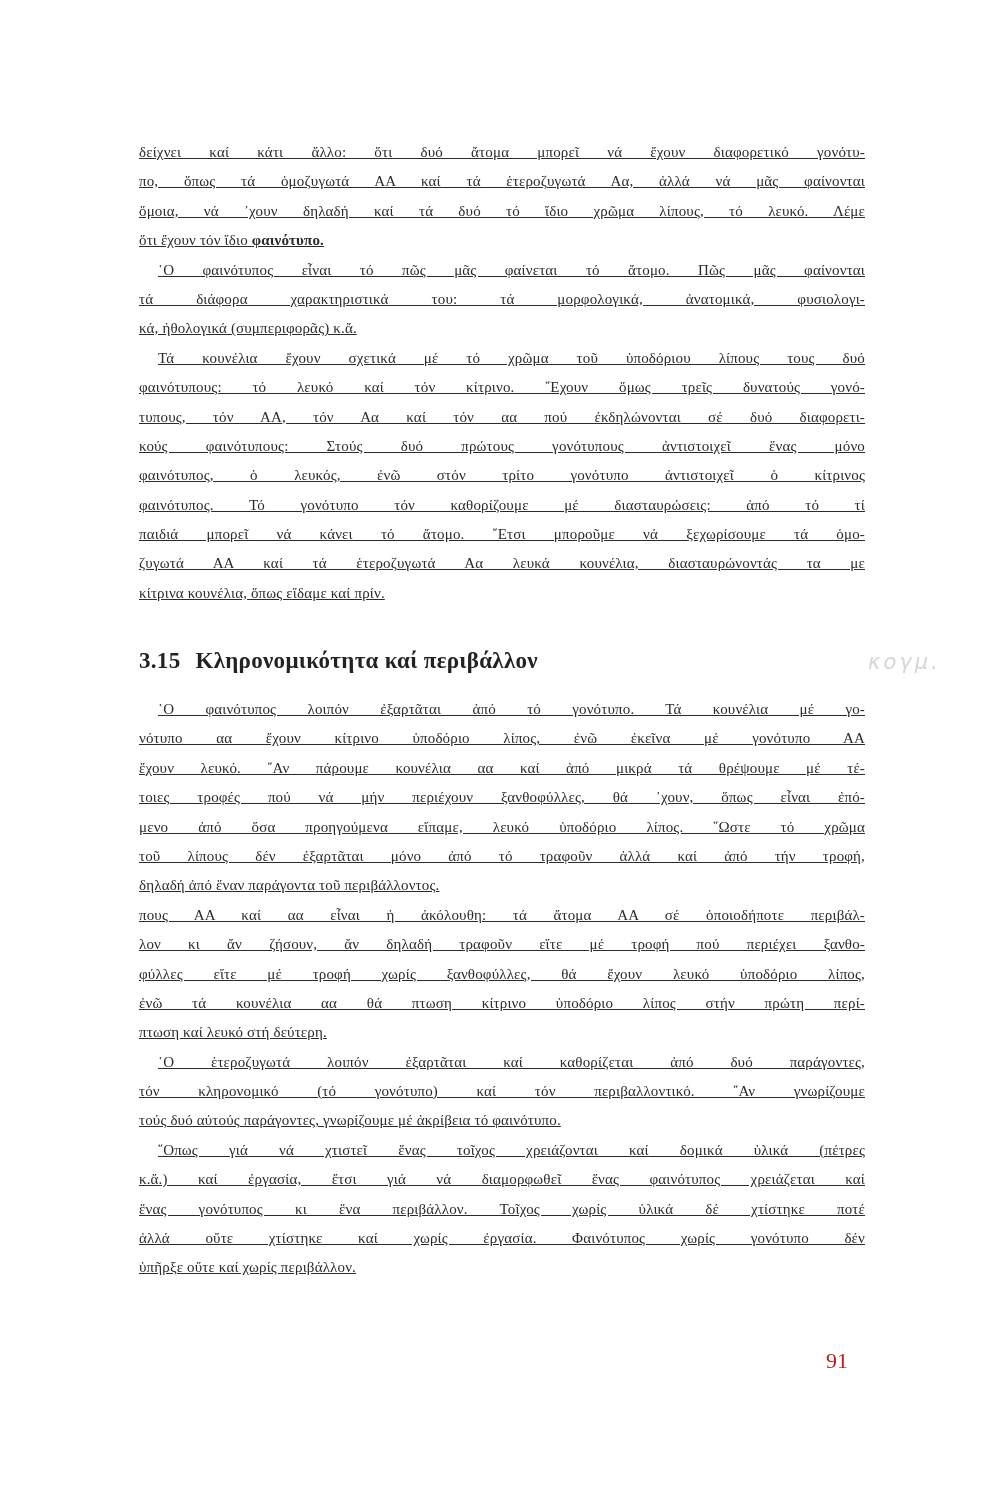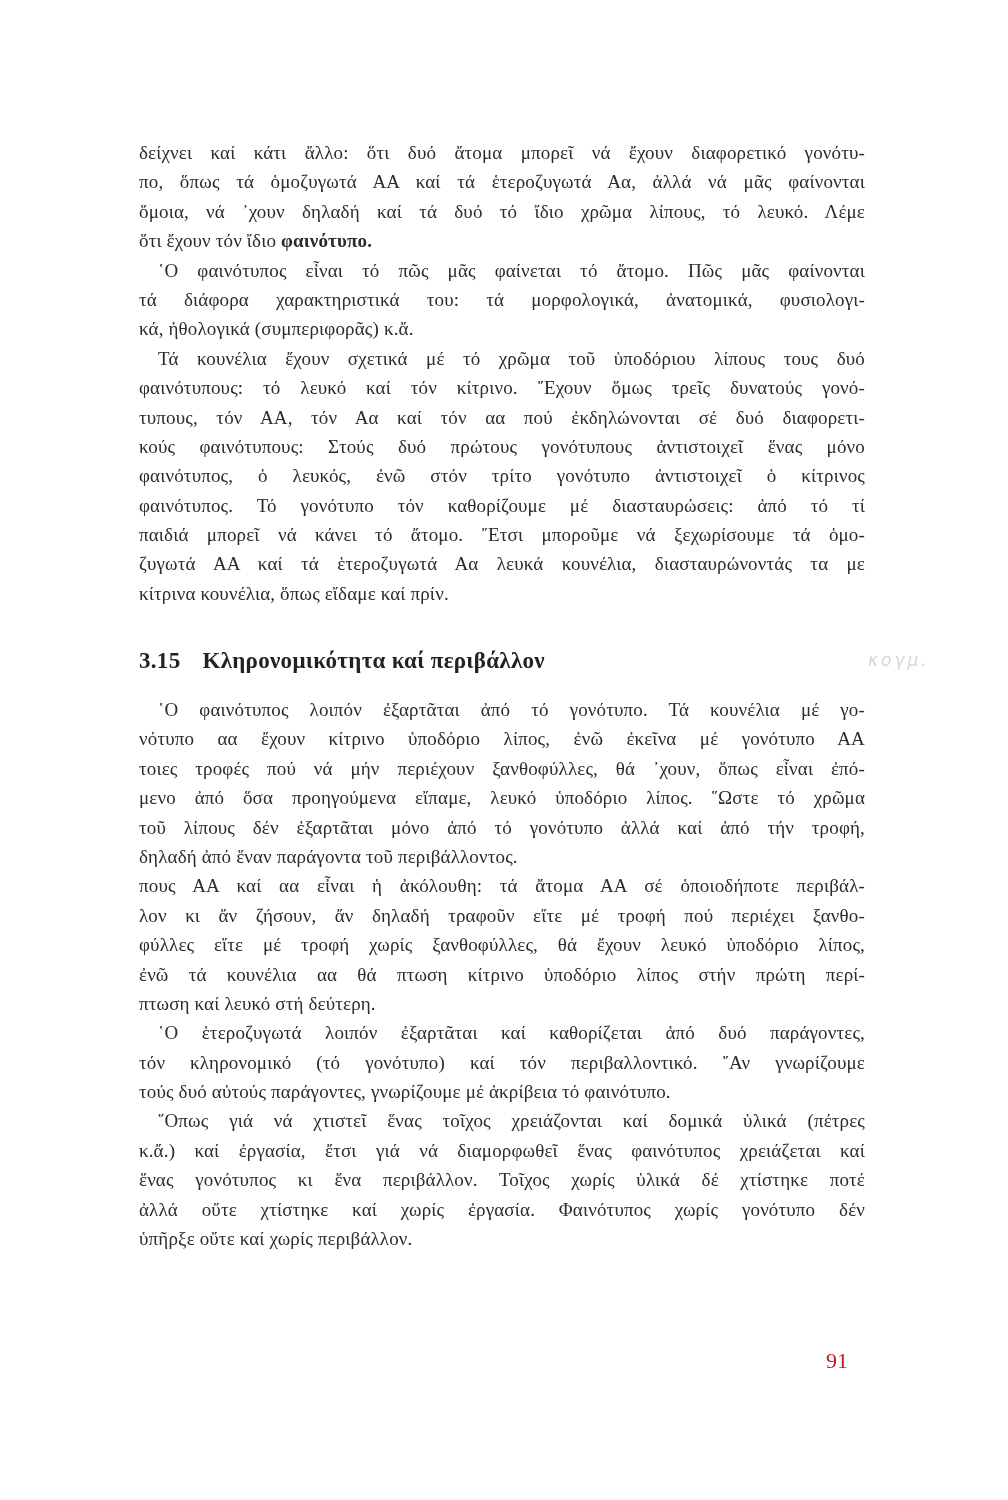"δείχνει καί κάτι ἄλλο: ὅτι" .line { font-size: 19px -> 15px; text-decoration: none -> underline }
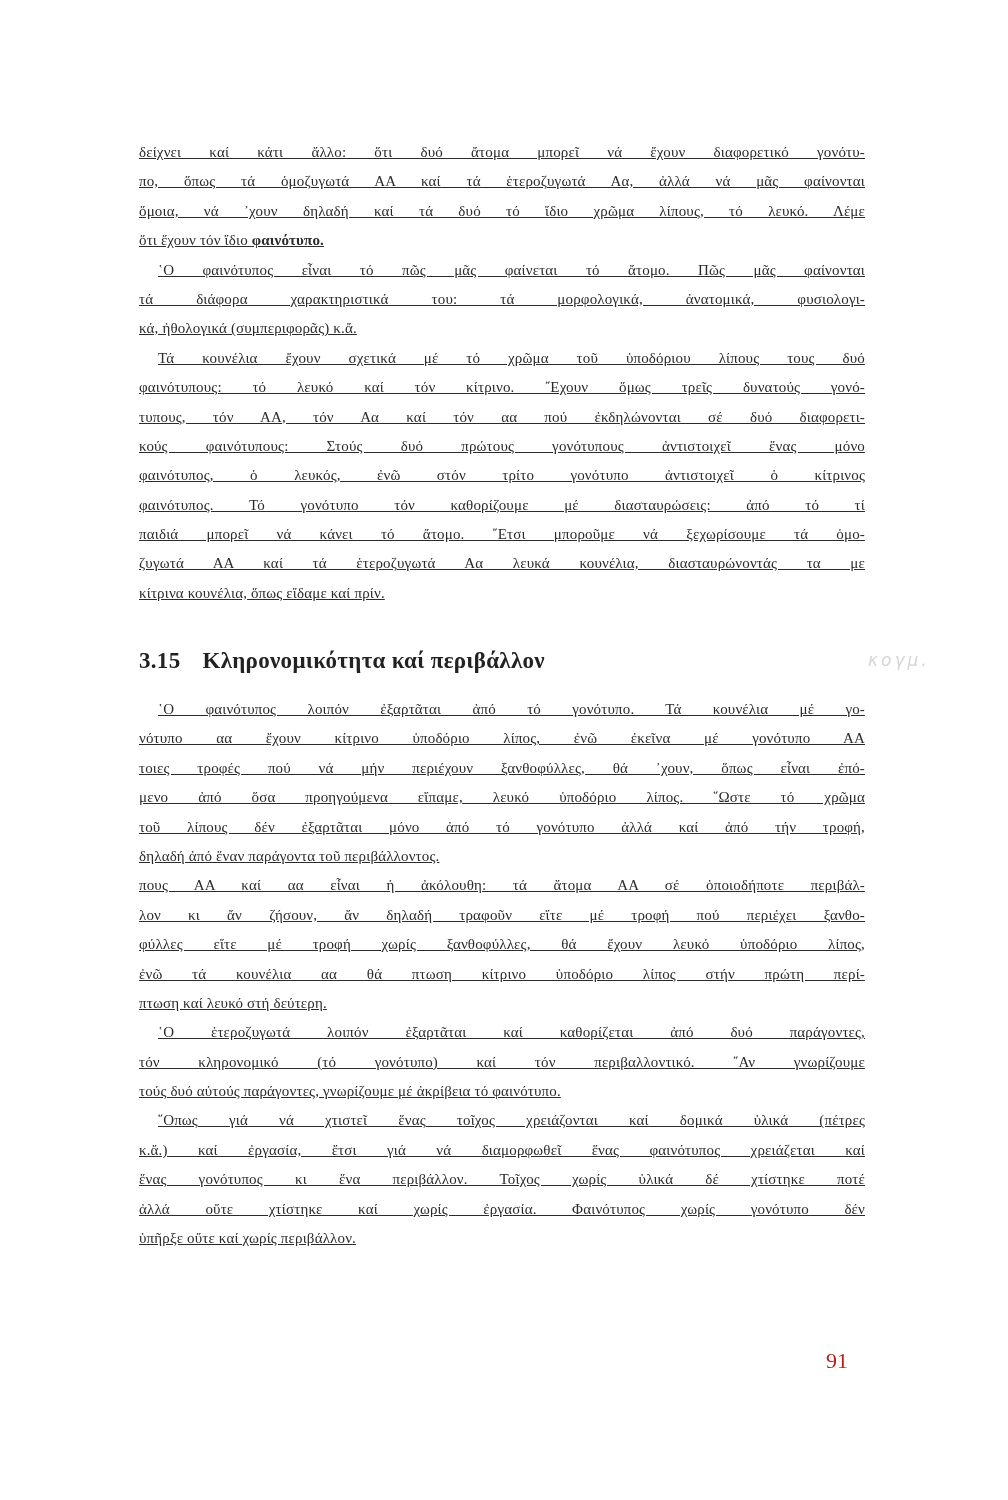"3.15" .heading .num { margin-right: 22px -> 15px }
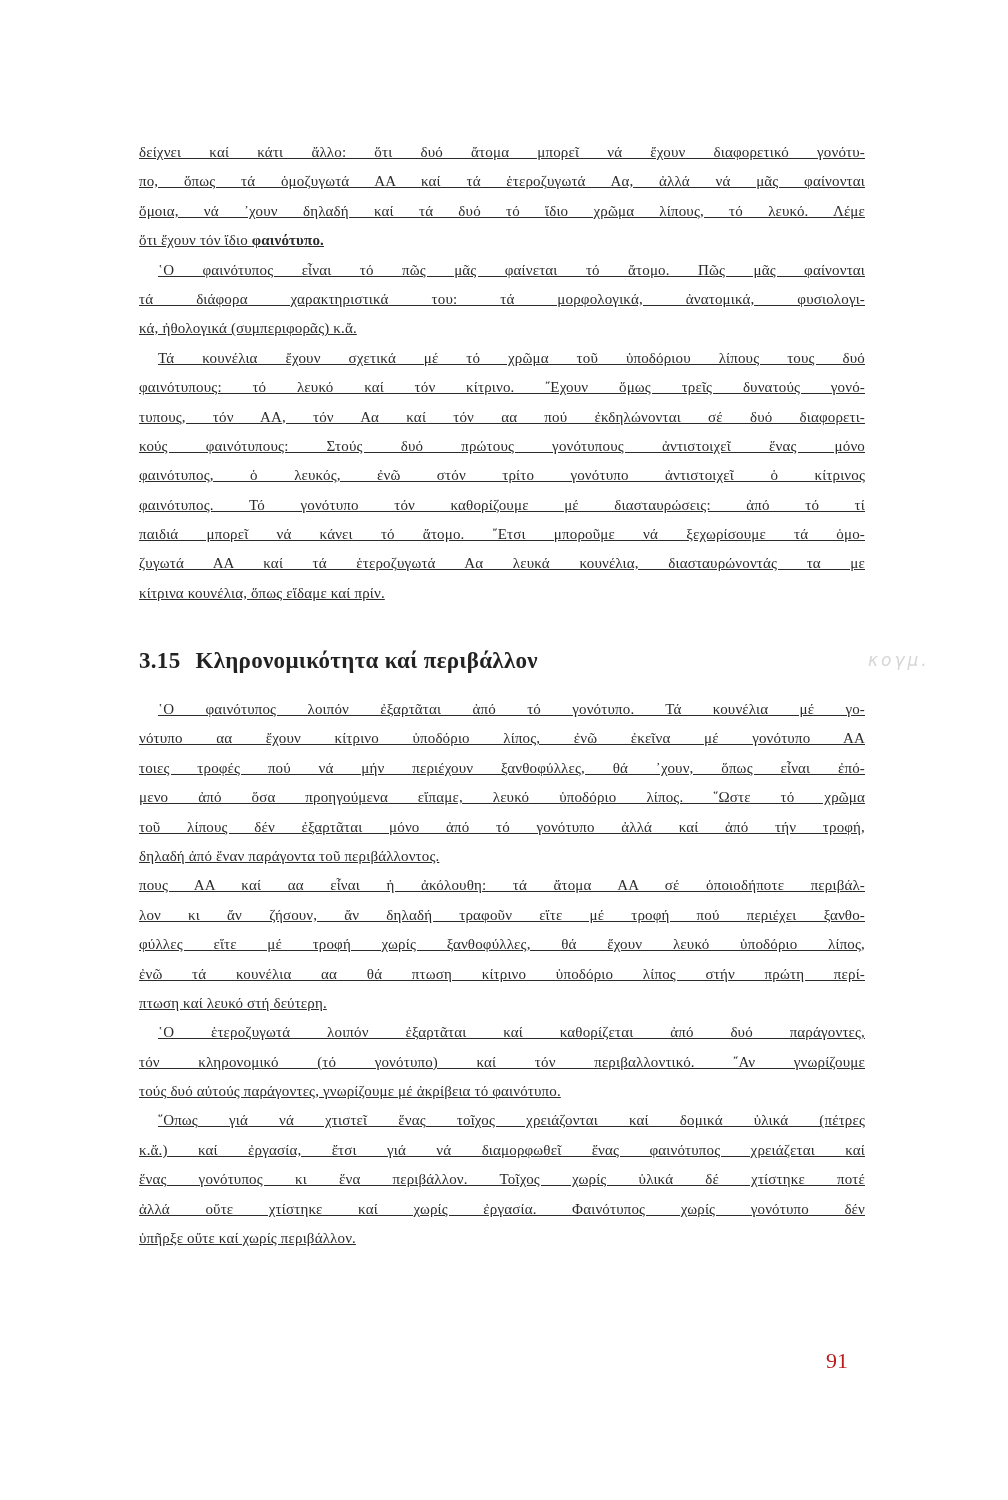"κογμ." .marginalia { font-size: 17px -> 21px }
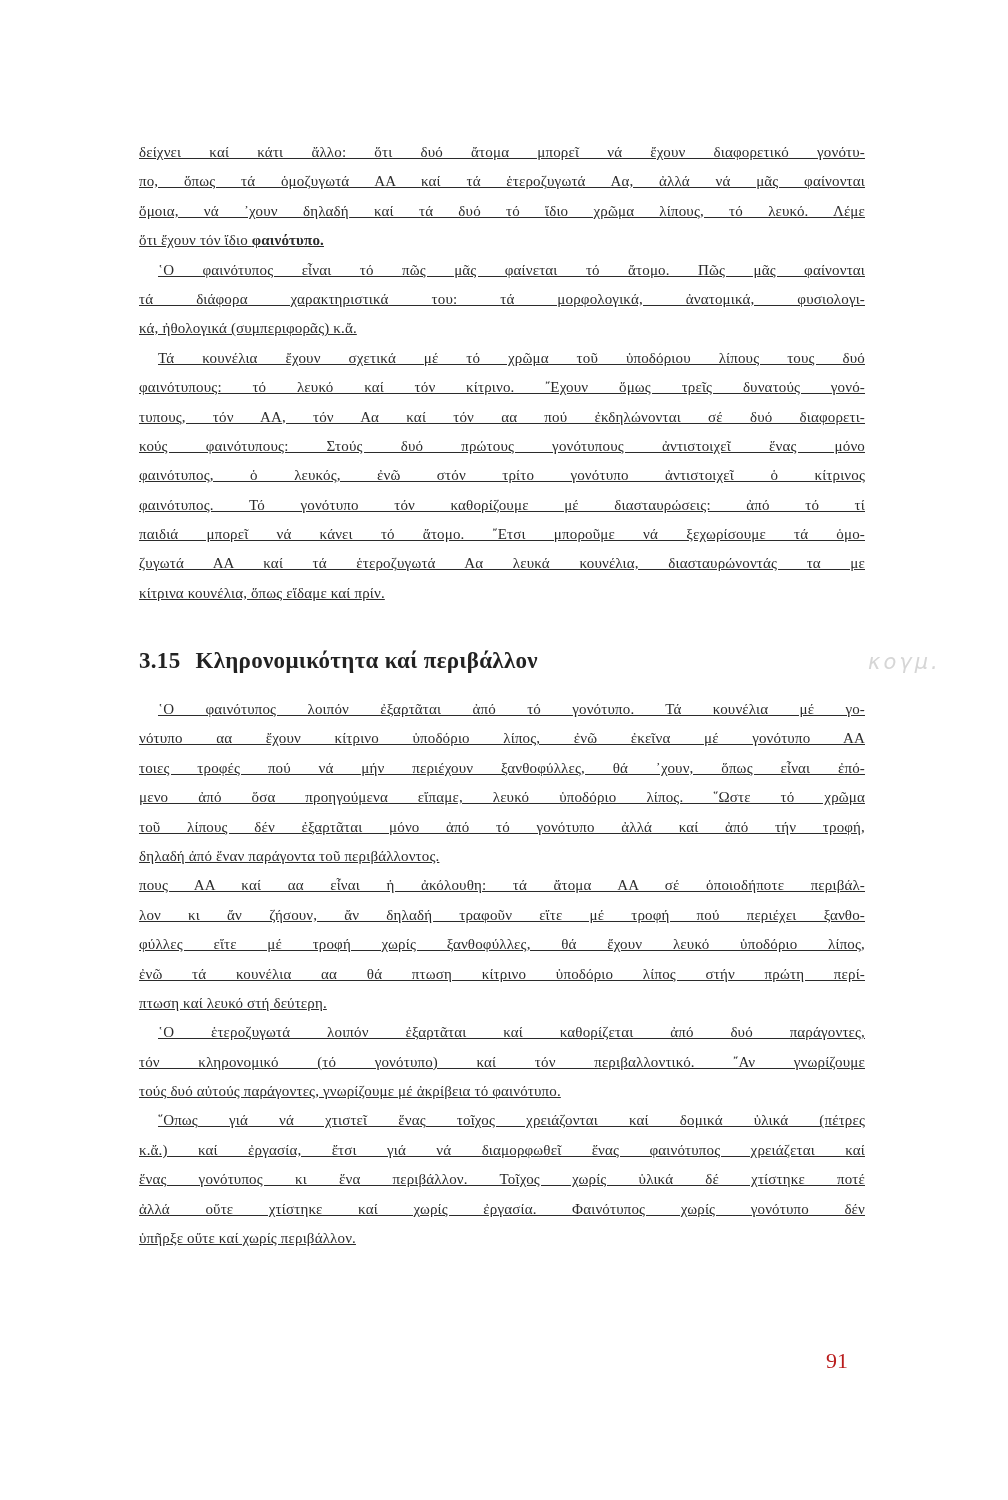"ἔχουν λευκό. ῎Αν πάρουμε κουνέλια" span.line { html: none -> <span>ἔχουν λευκό. ῎Αν πάρουμε κουνέλια αα καί ἀπό μικρά τά θρέψουμε μέ τέ-</span> }
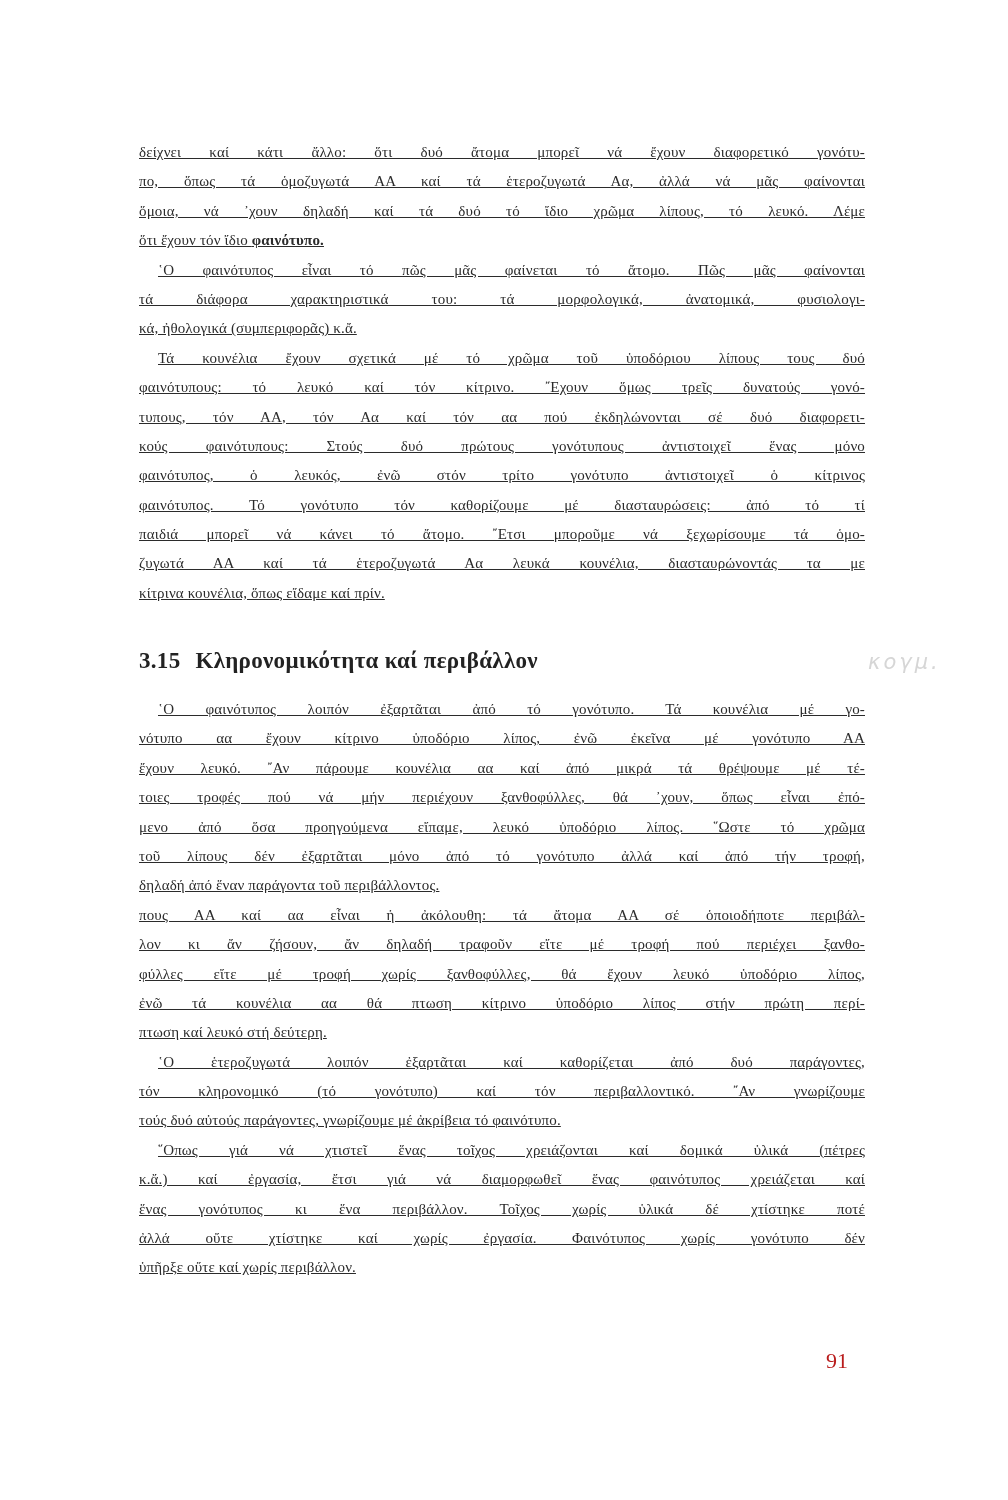"τοῦ λίπους δέν ἐξαρτᾶται μόνο" span.line { text: γονότυπο -> τραφοῦν }
